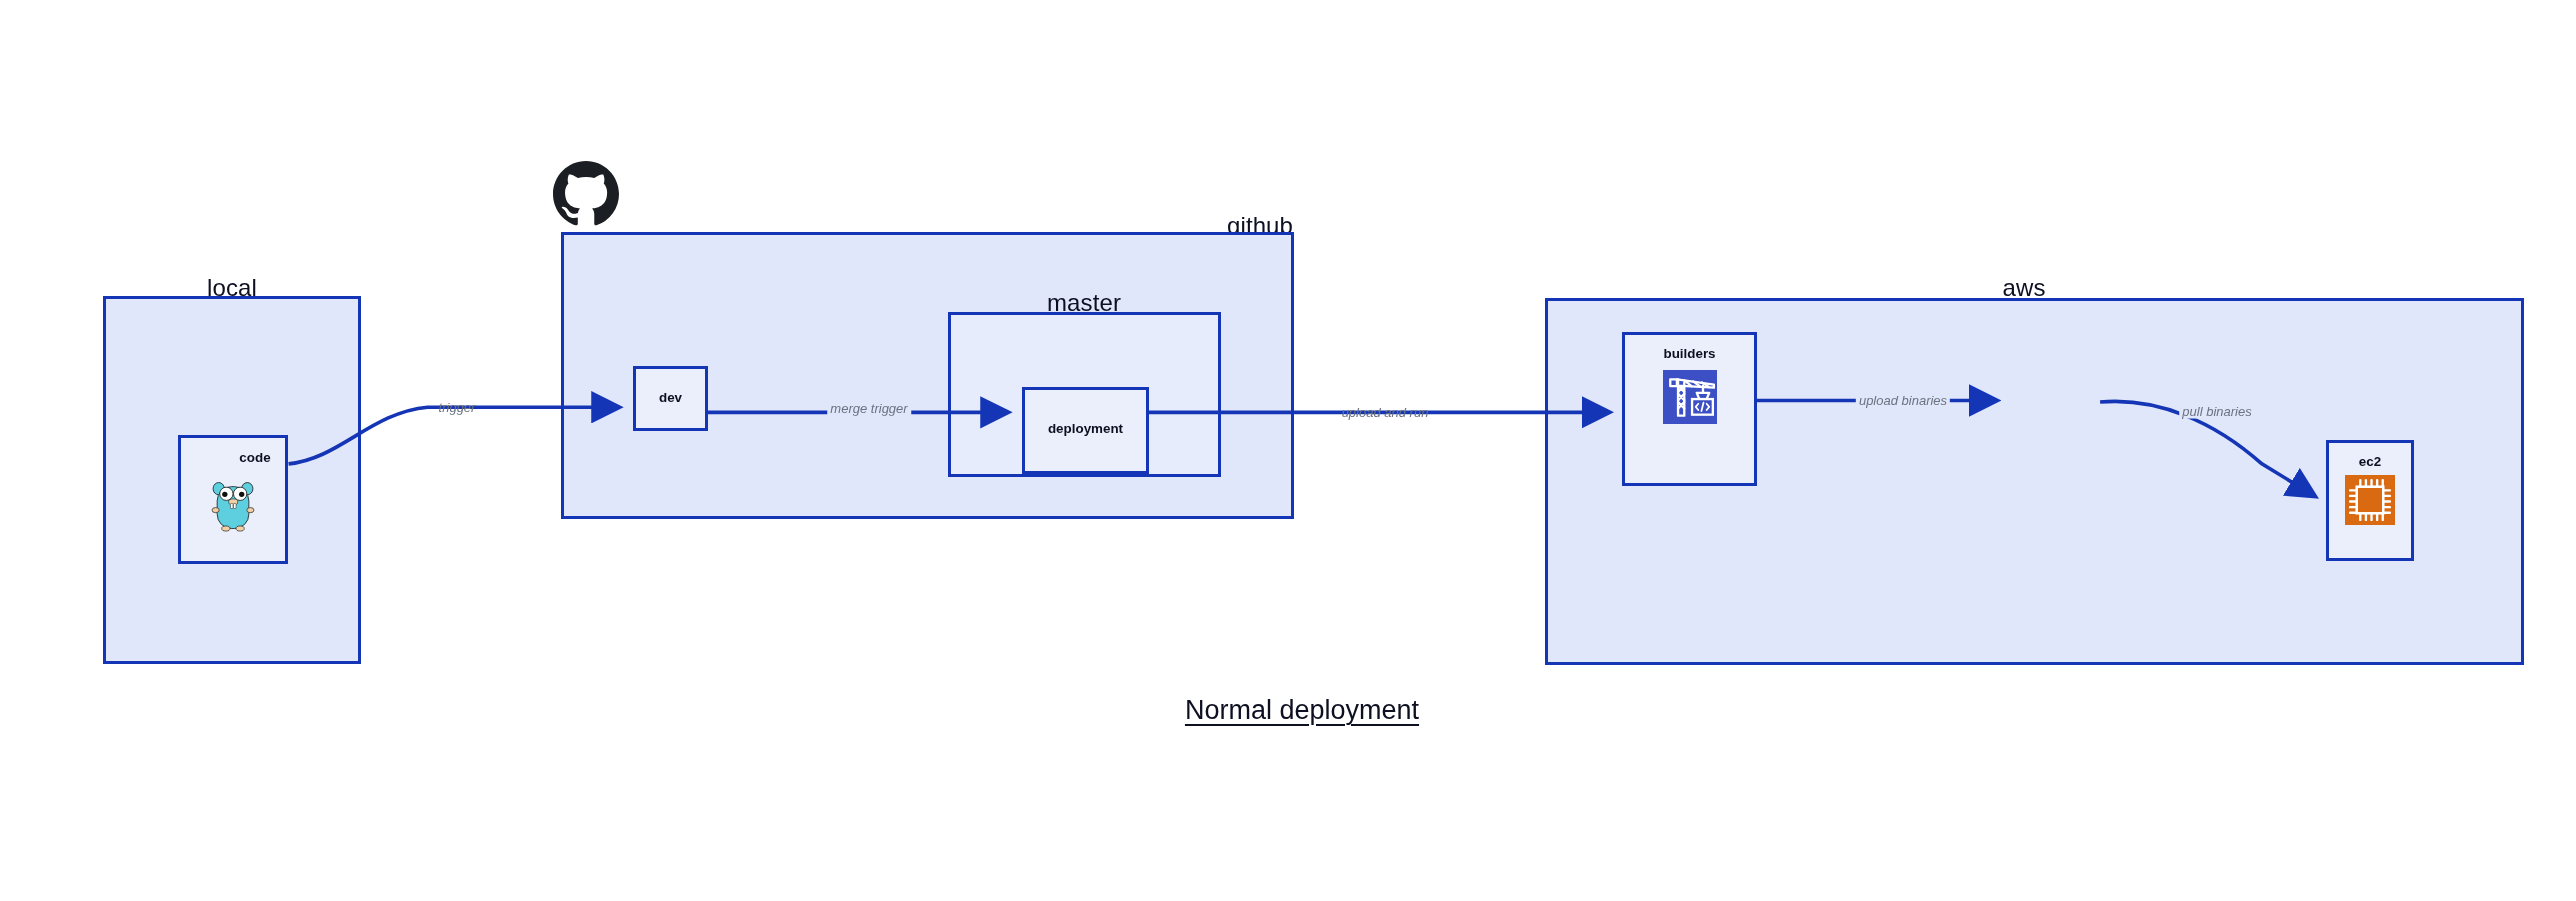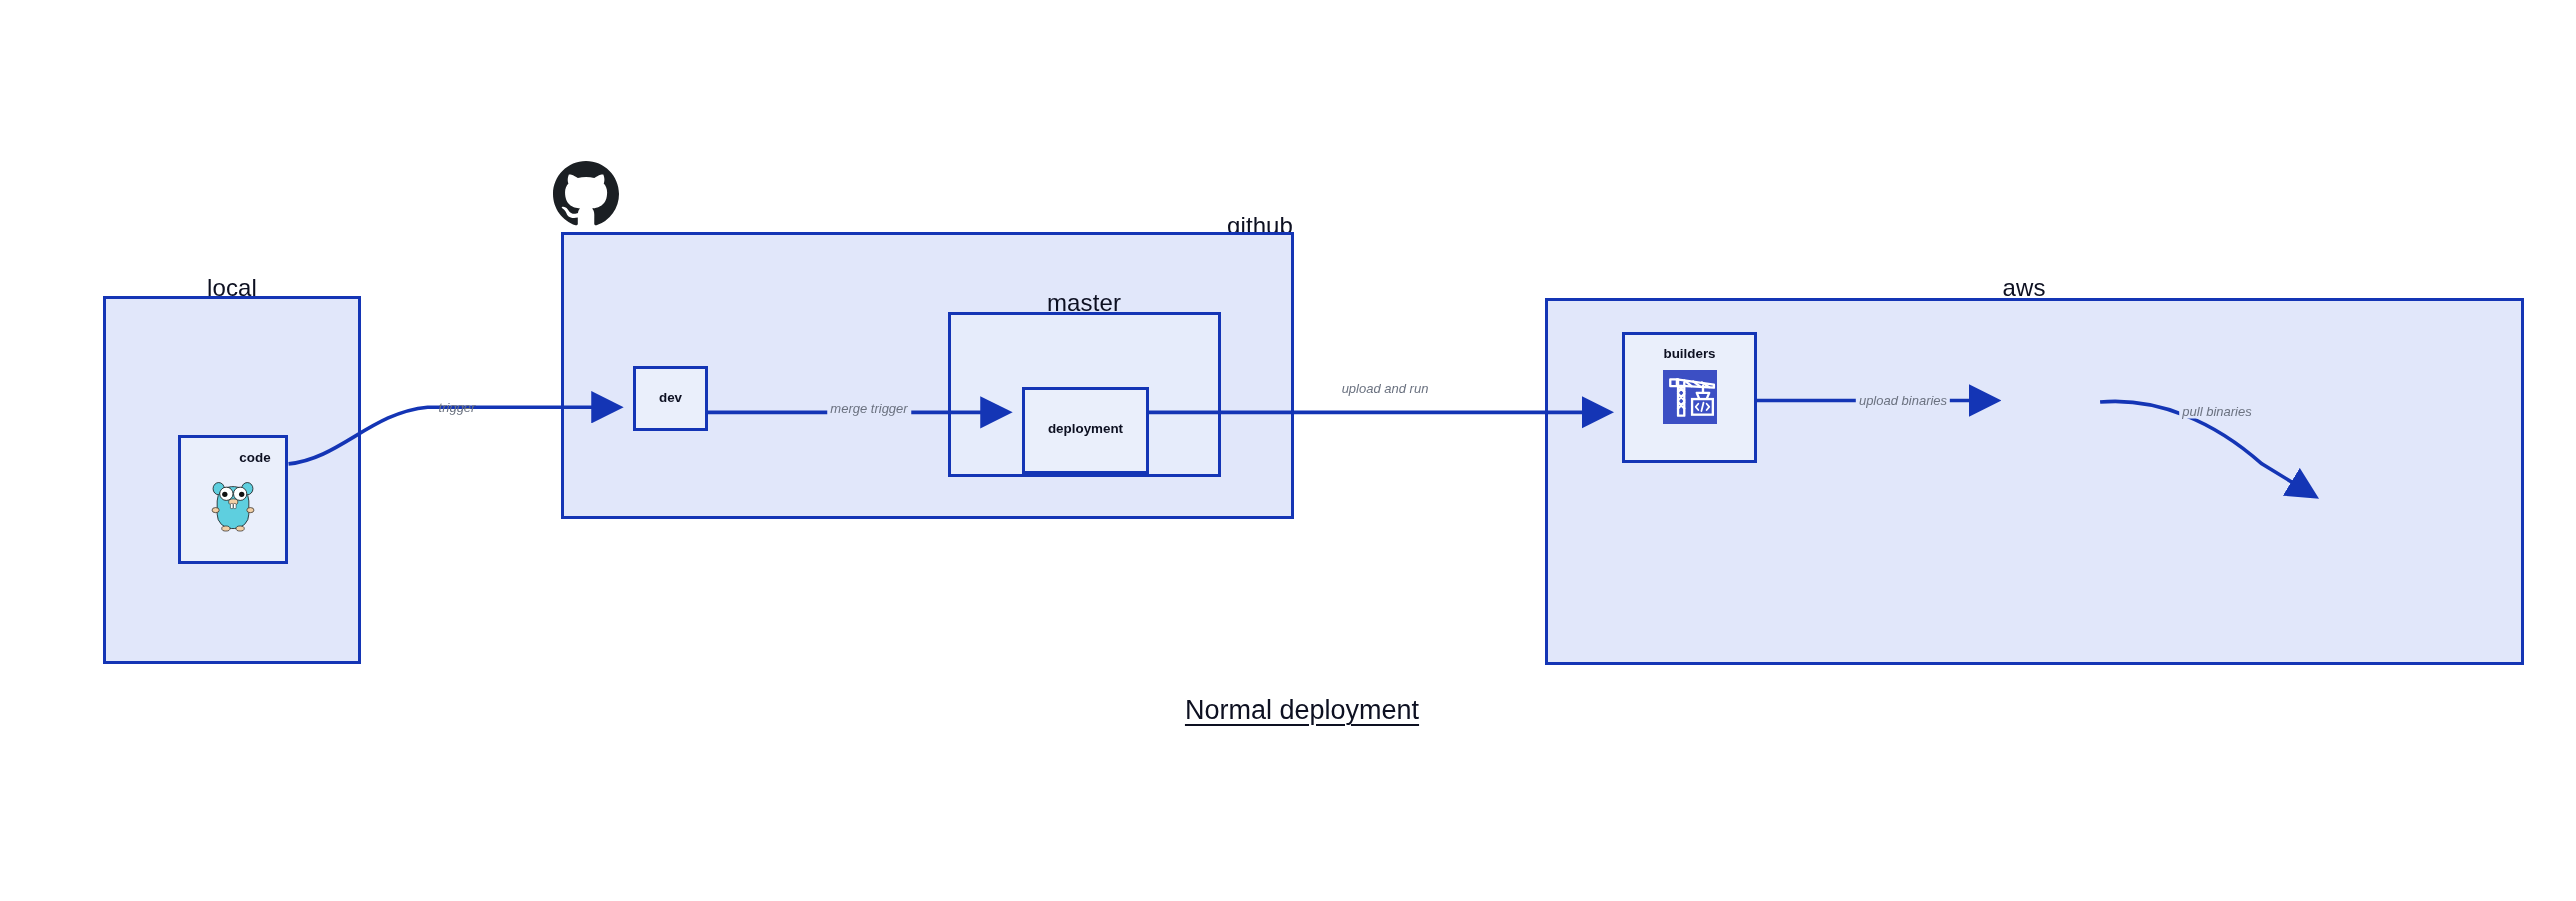"builders" div.node { height: 131px -> 154px }
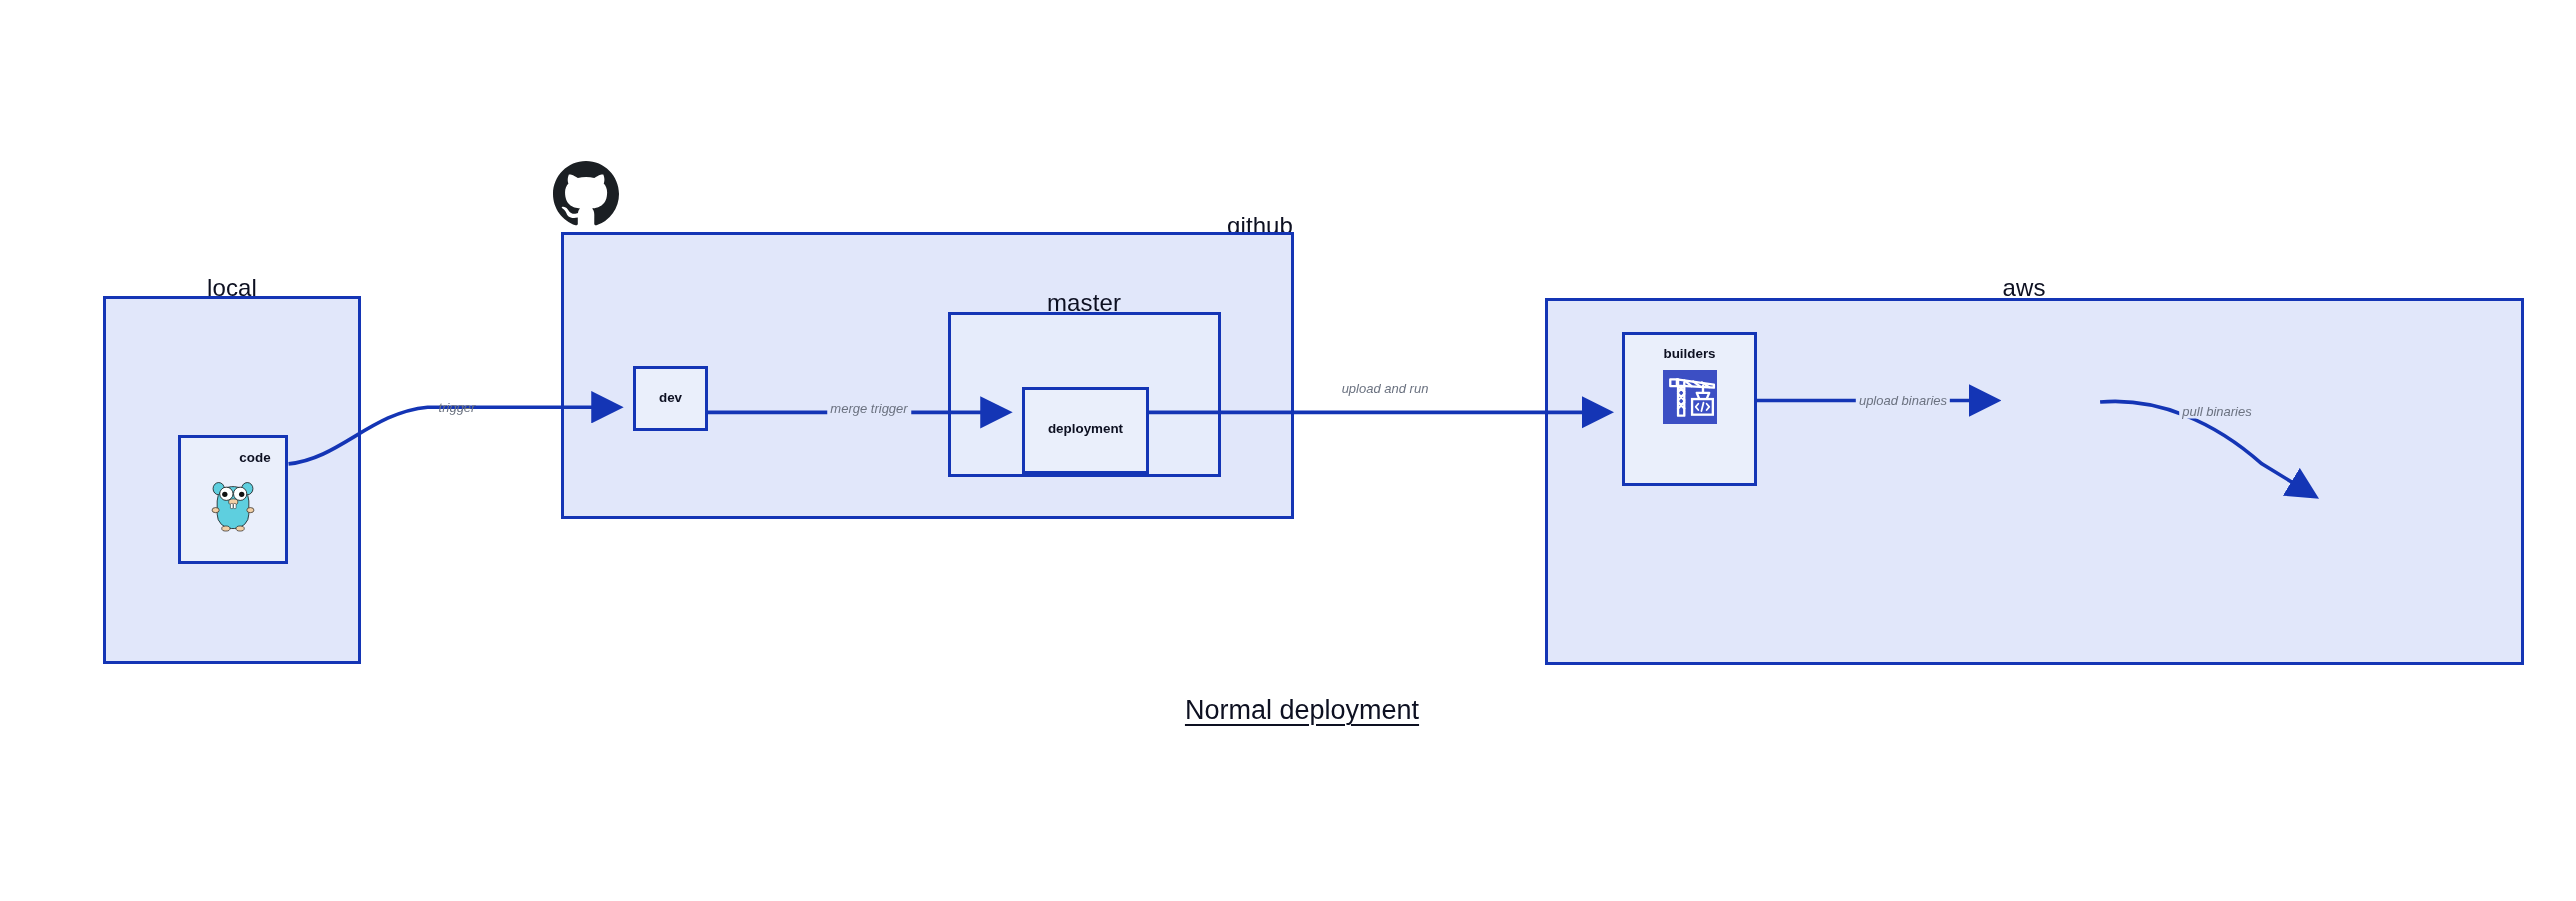"upload and run" div.edge-label { top: 388px -> 412px }
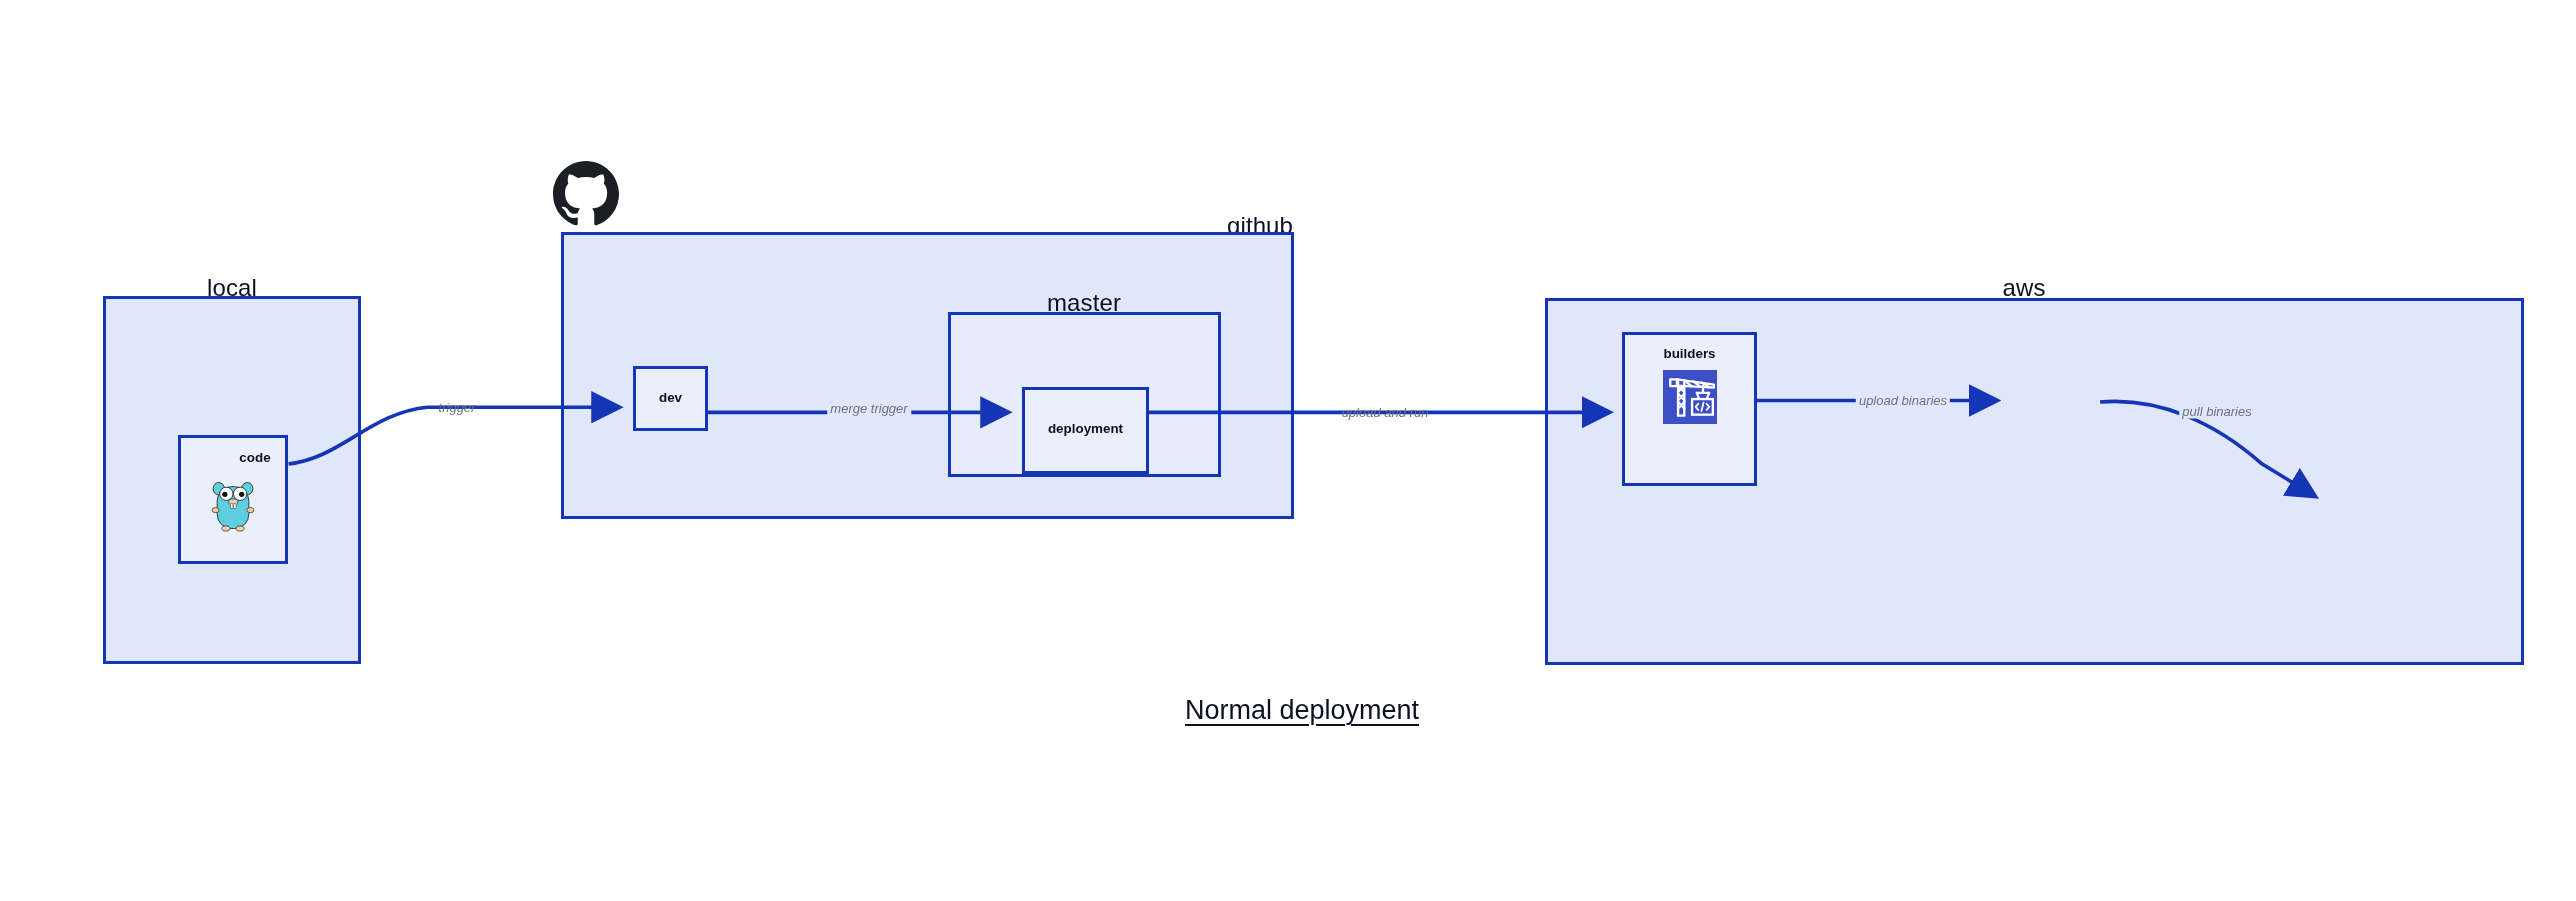"ec2" div.node { html: none -> <div> <div>ec2</div> <div> <svg> <rect></rect> <g> <path></path> <path></path> <path></path> <path></path> </g> <rect></rect> </svg> </div> </div> }
